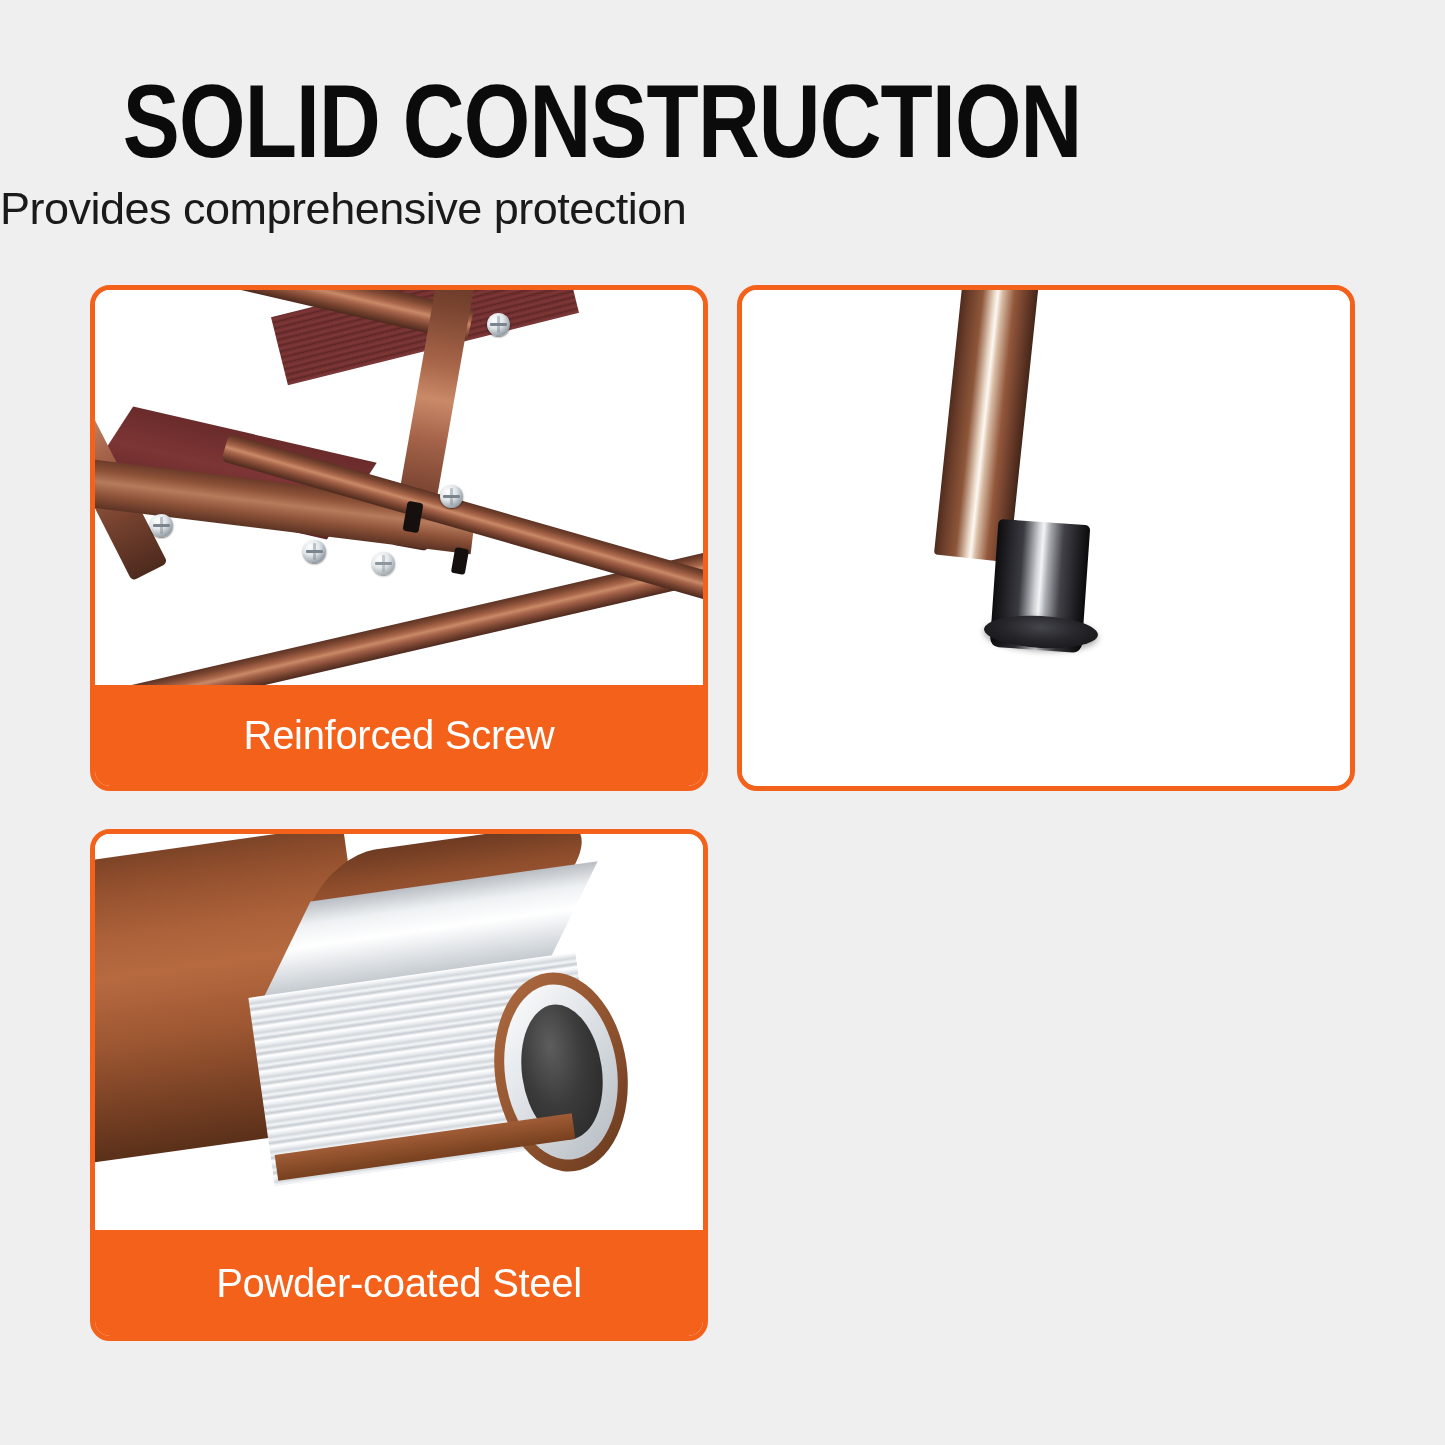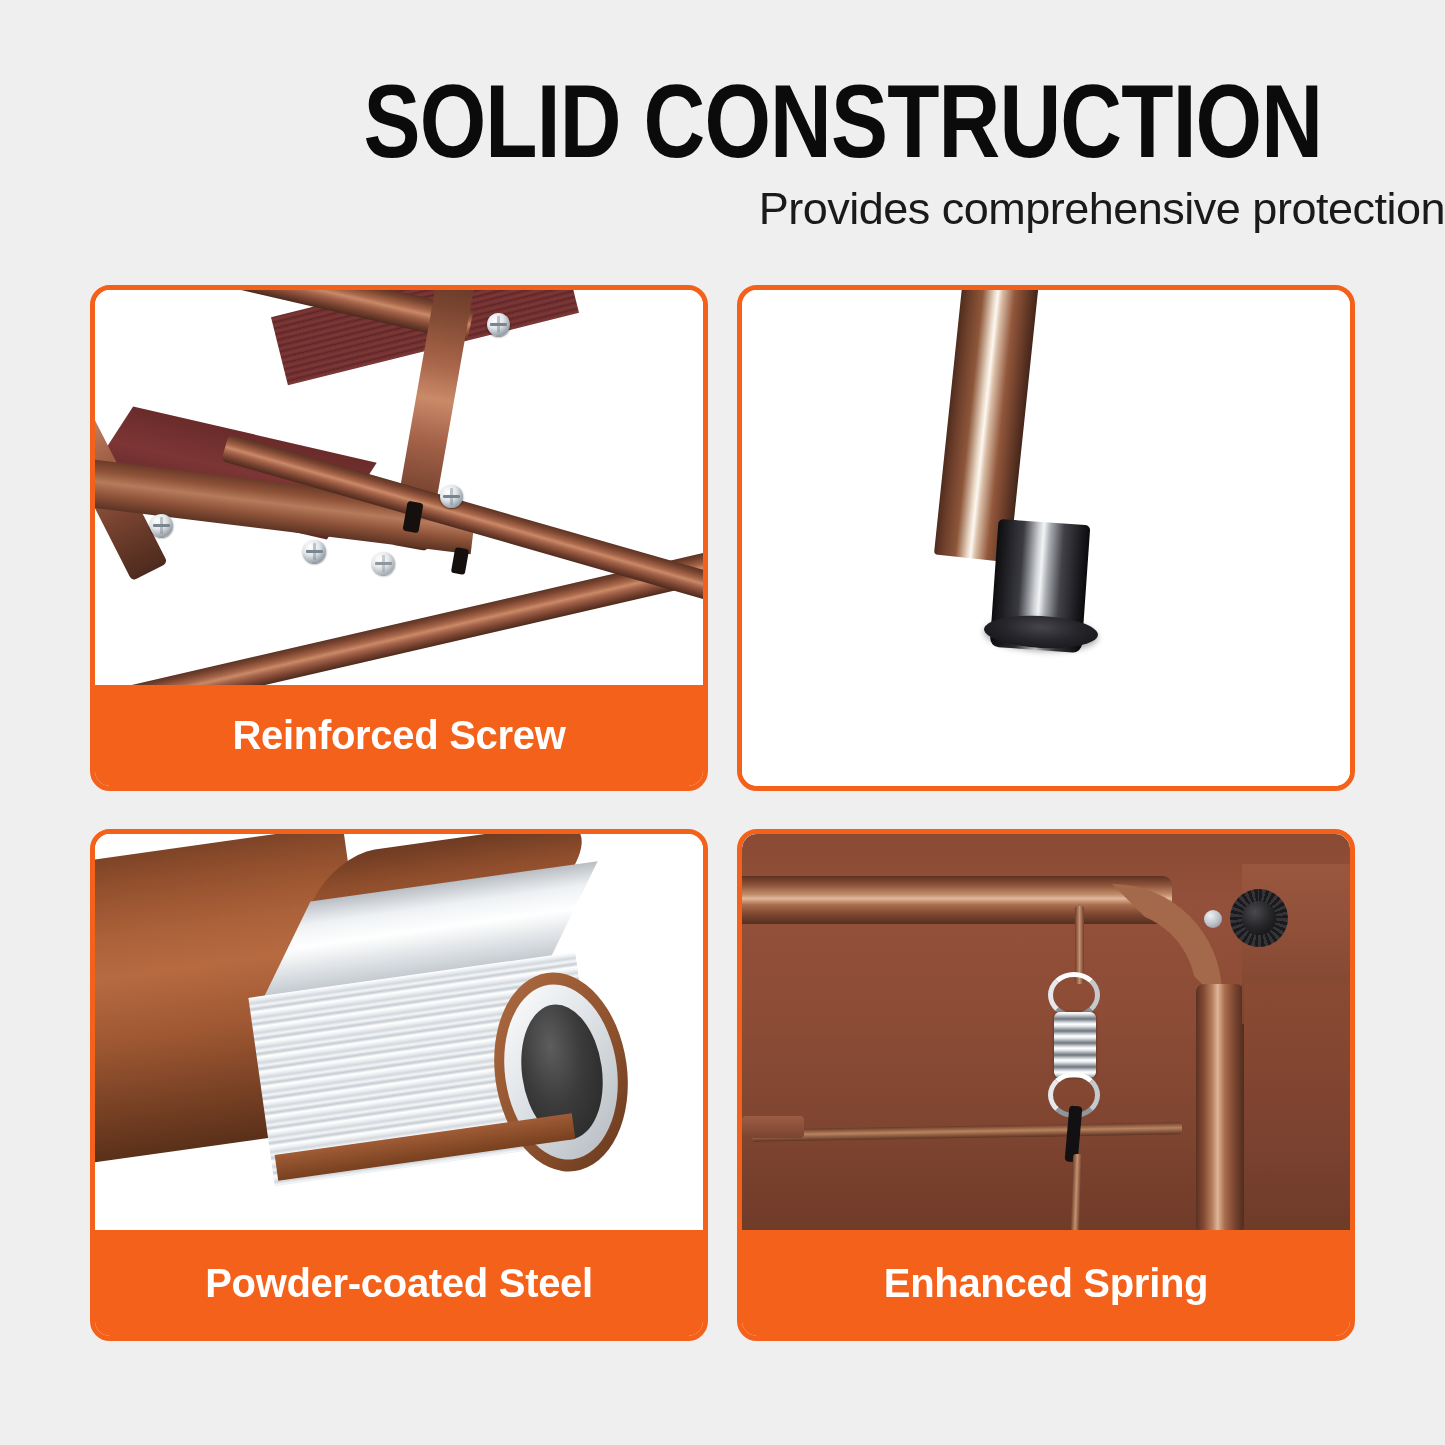"SOLID CONSTRUCTION" .header { text-align: right -> left }
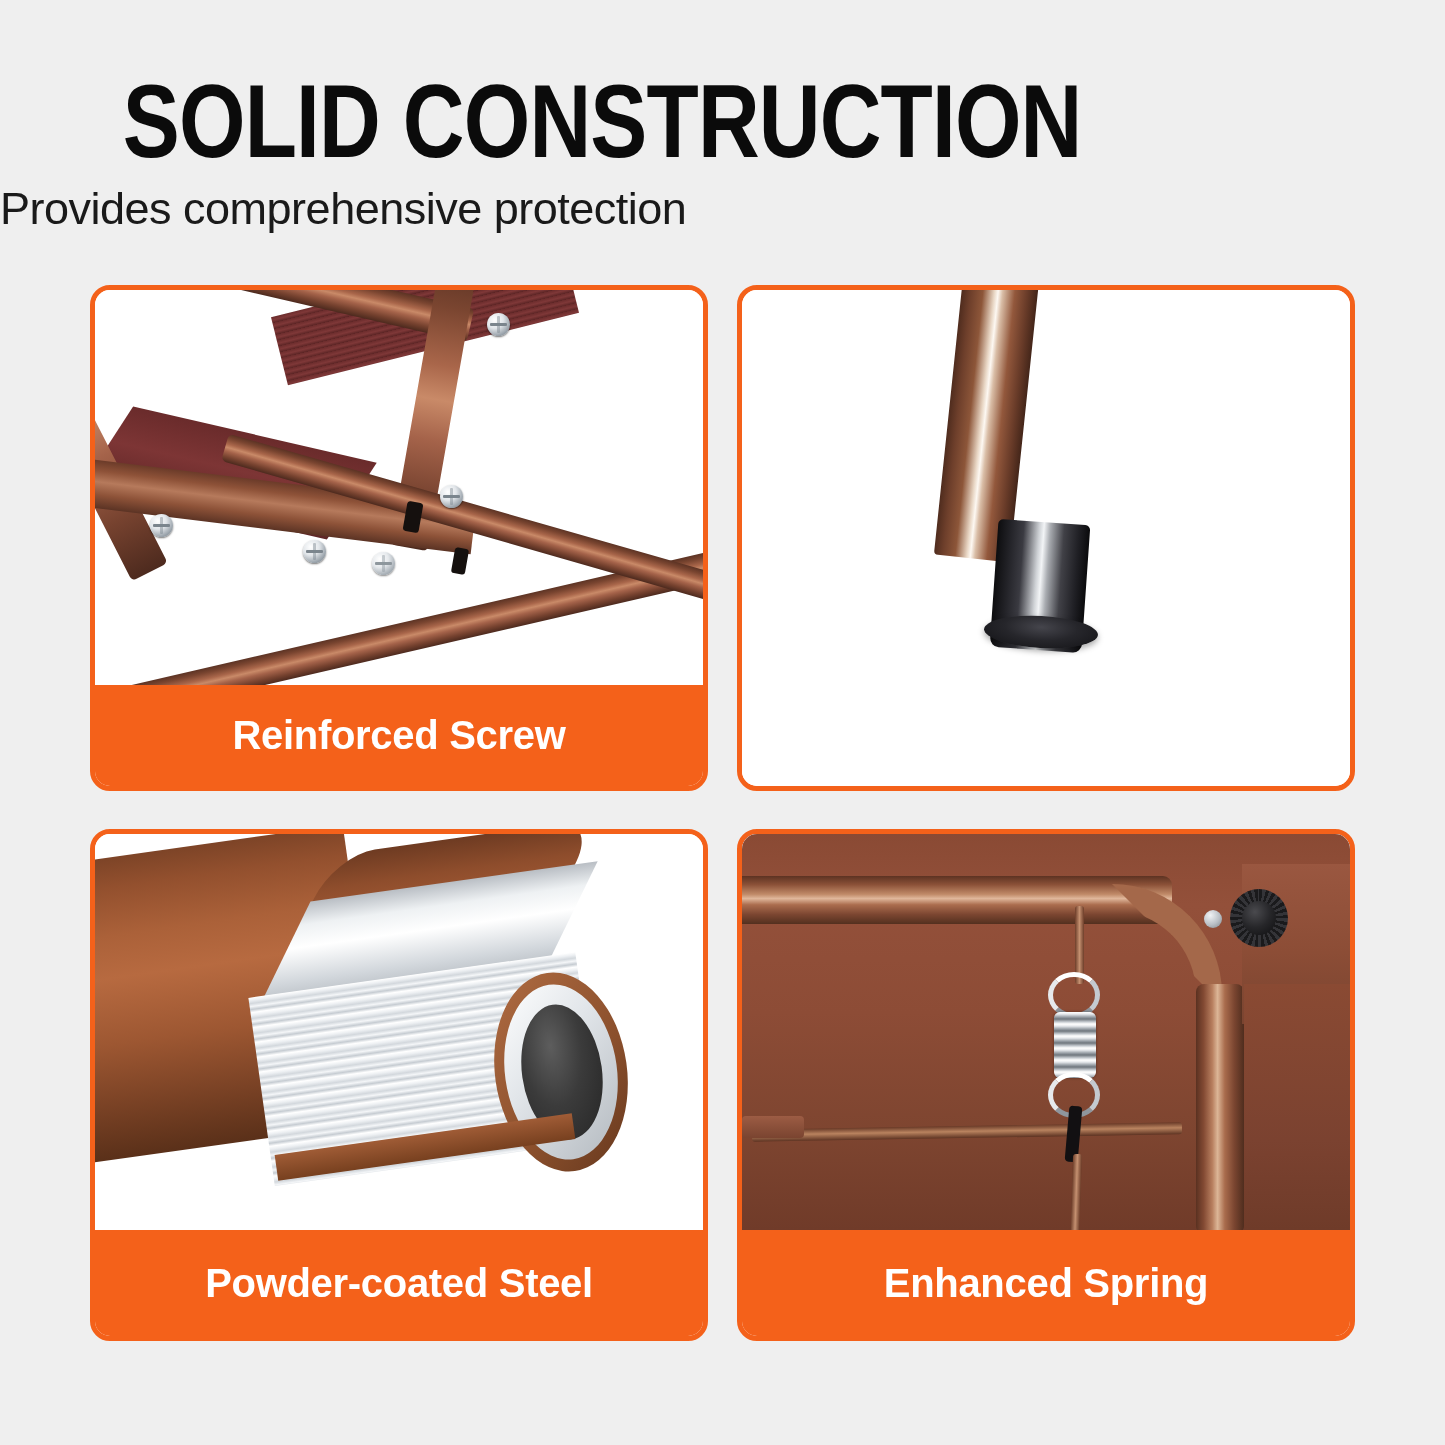"Reinforced Screw" .caption { font-weight: bold -> normal }
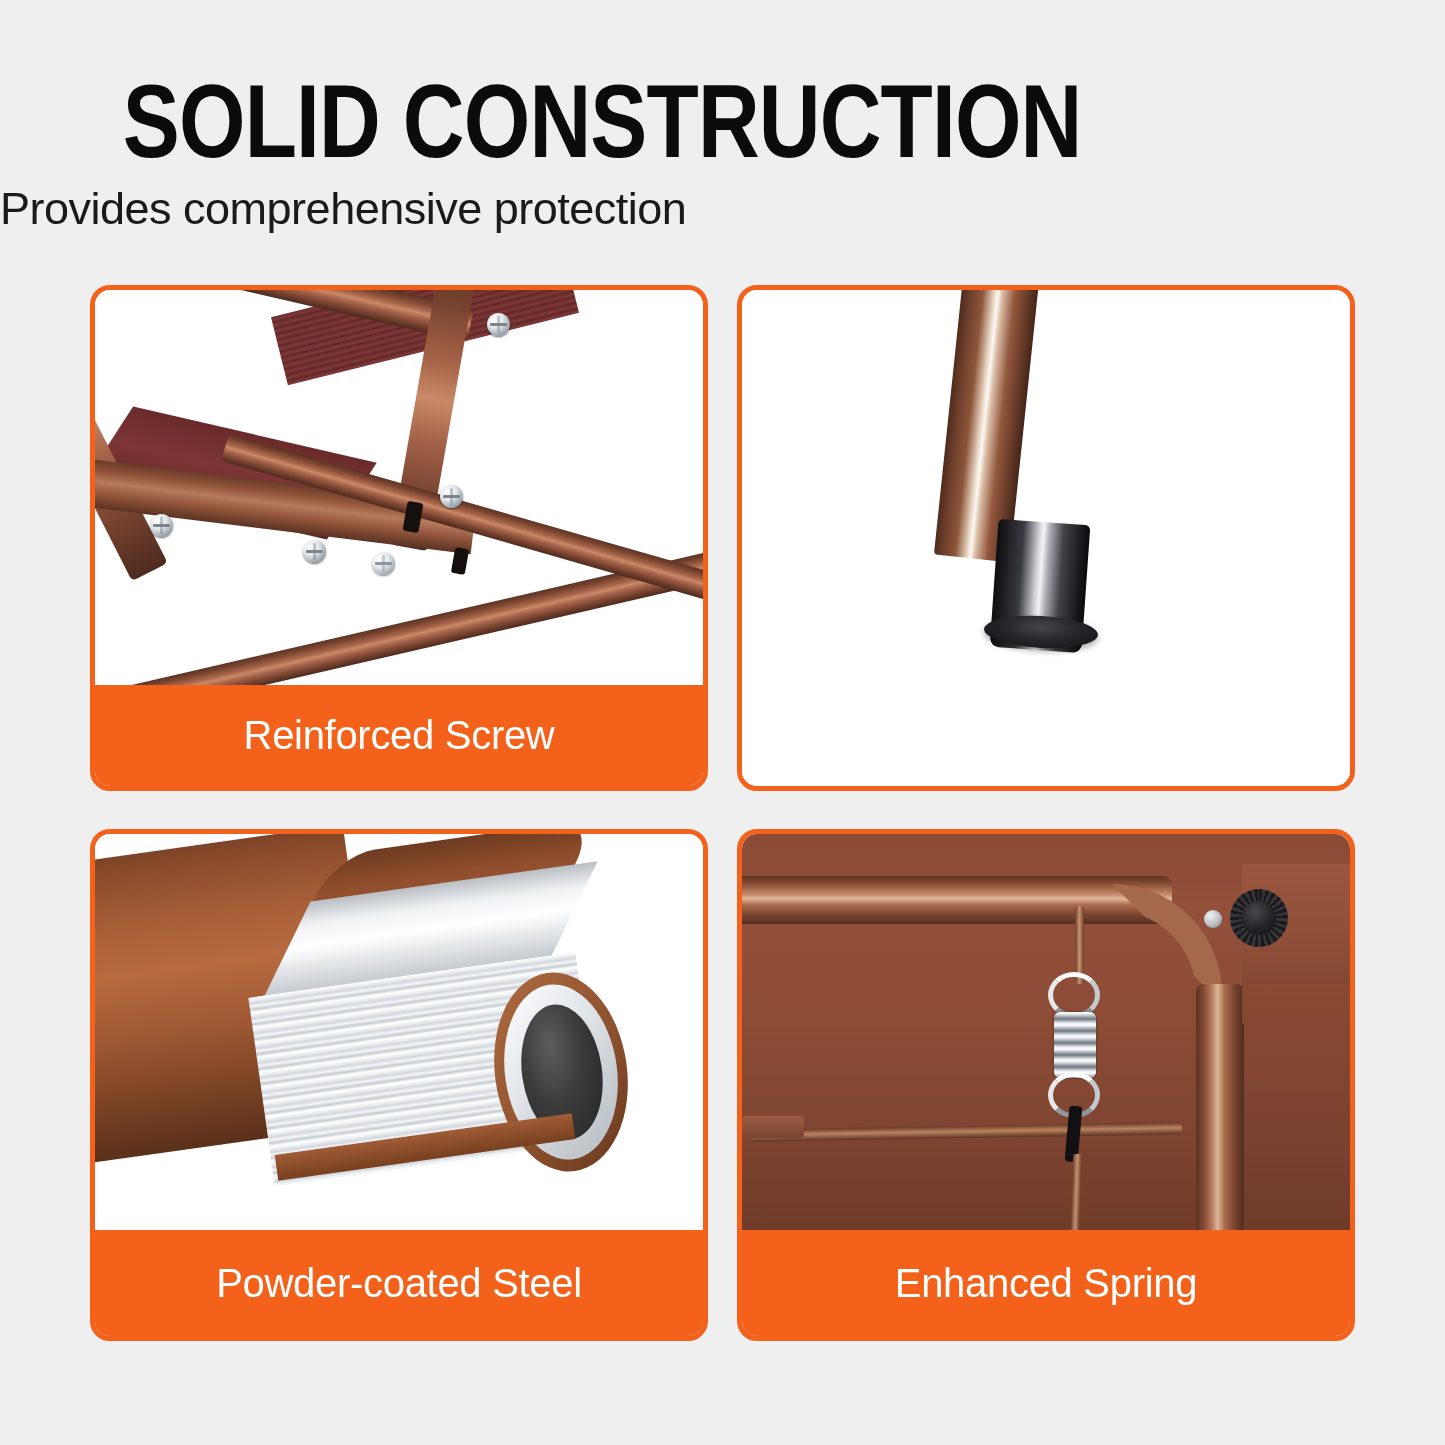"Enhanced Spring" div.card { html: <div> <div> <div></div> <div></div> <div></div> <div></div> <div></div> <div></div> <div></div> <div></div> <div></div> <div></div> <div></div> <div></div> <div></div> <div></div> <div></div> <div></div> <div></div> </div> <div>Enhanced Spring</div> </div> -> none }
